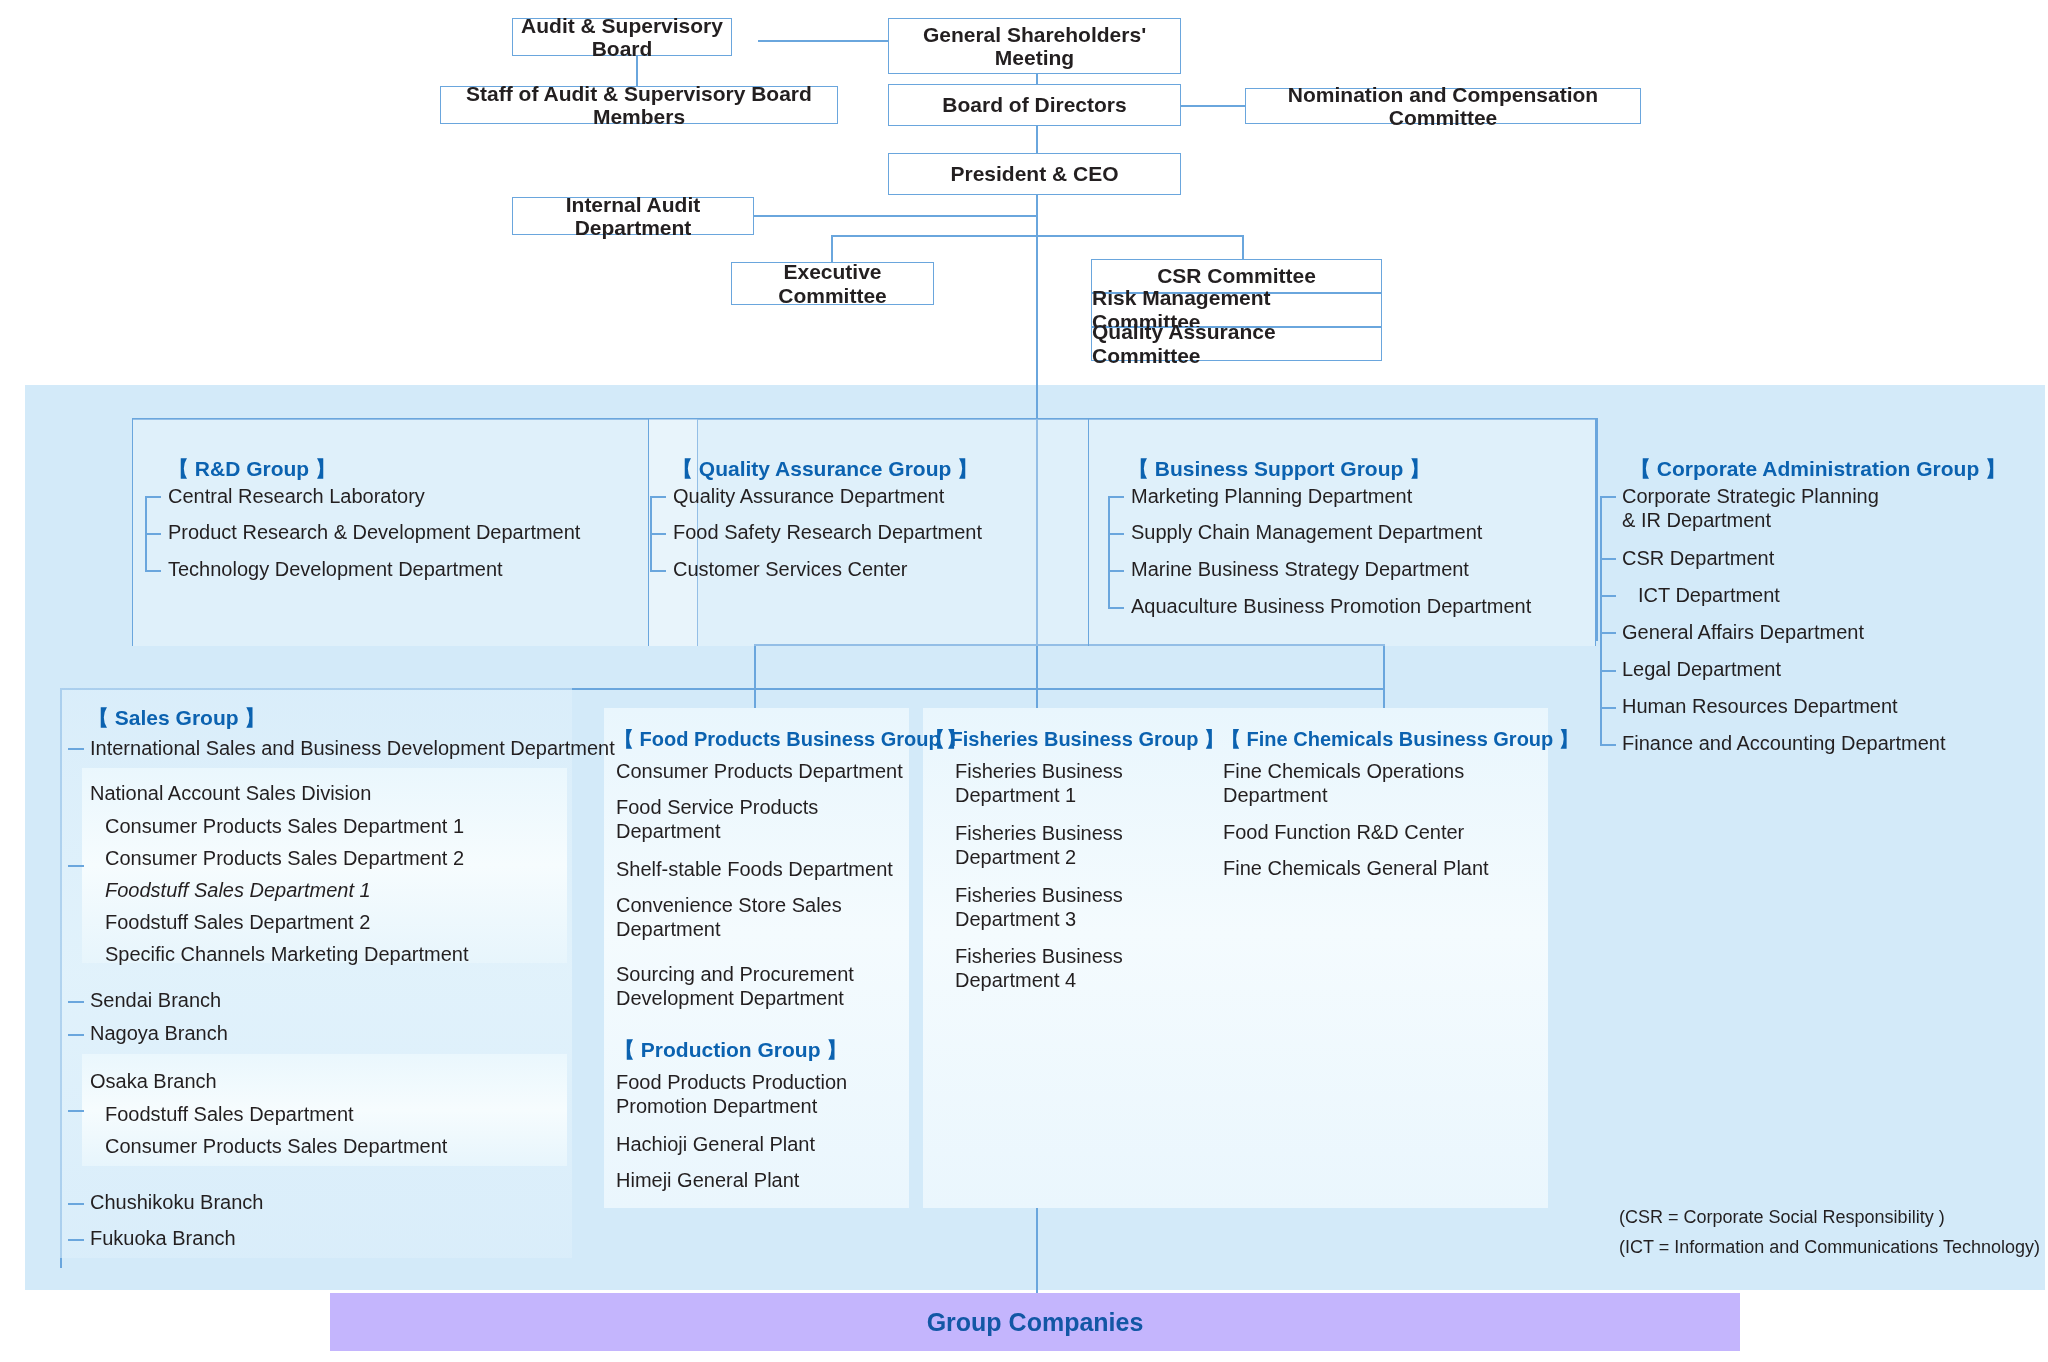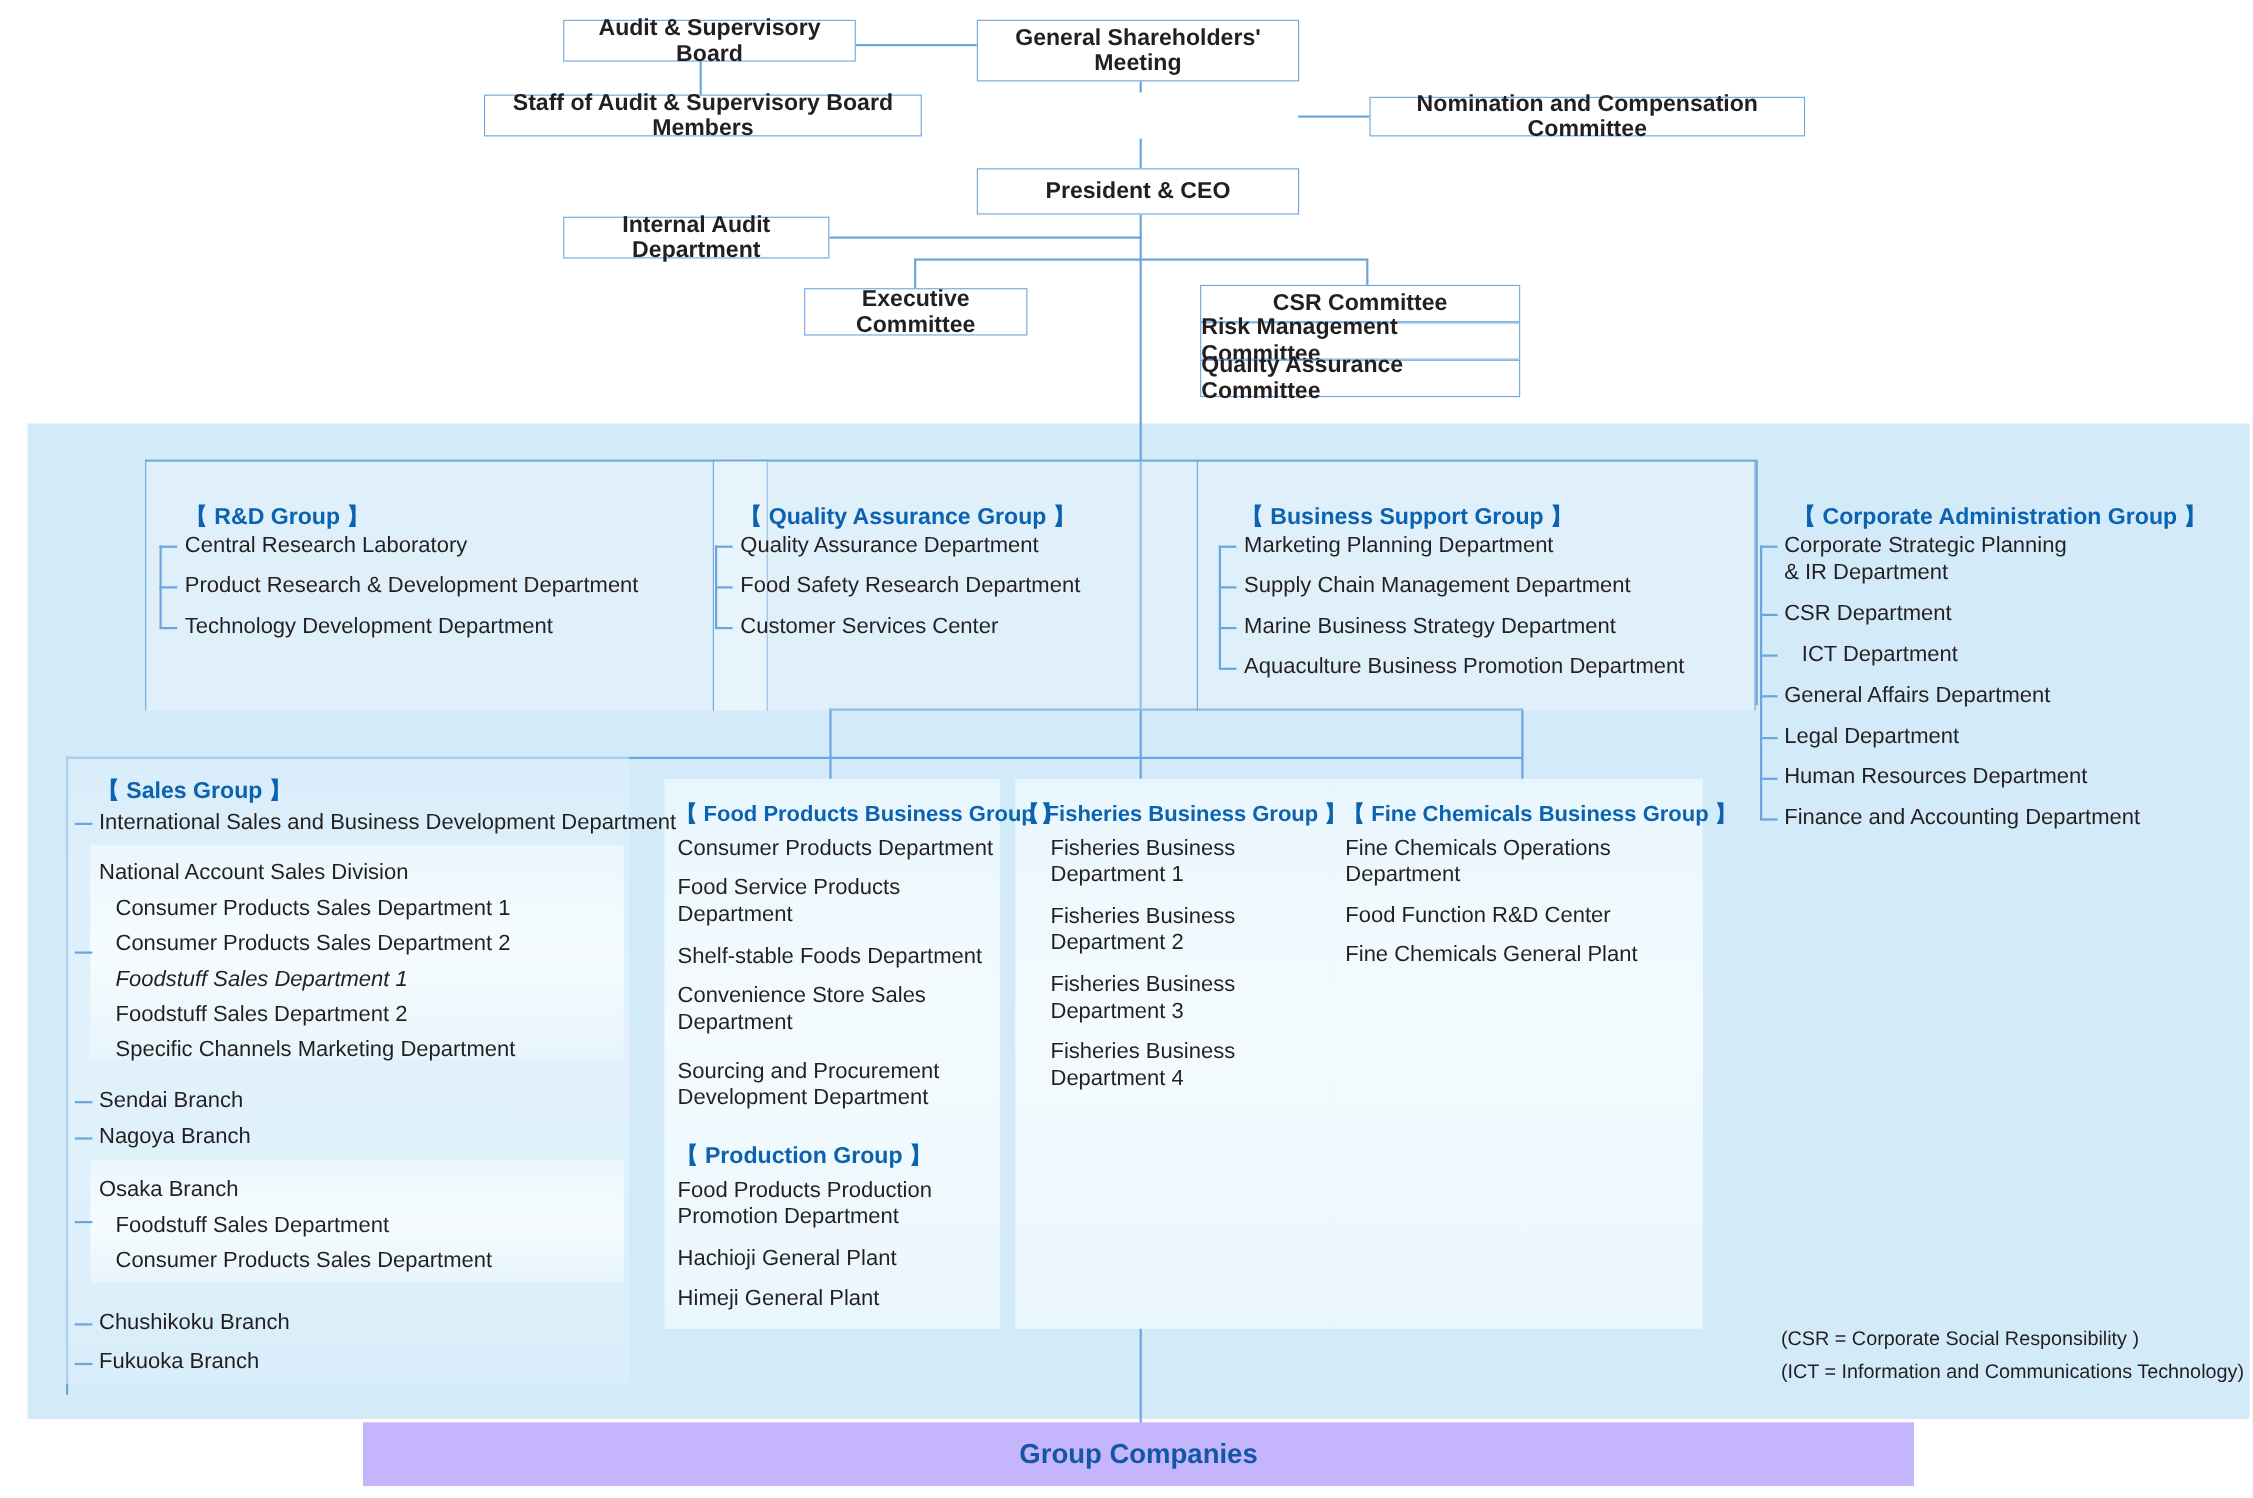"Audit & Supervisory Board" div.tbox { width: 266px -> 220px }
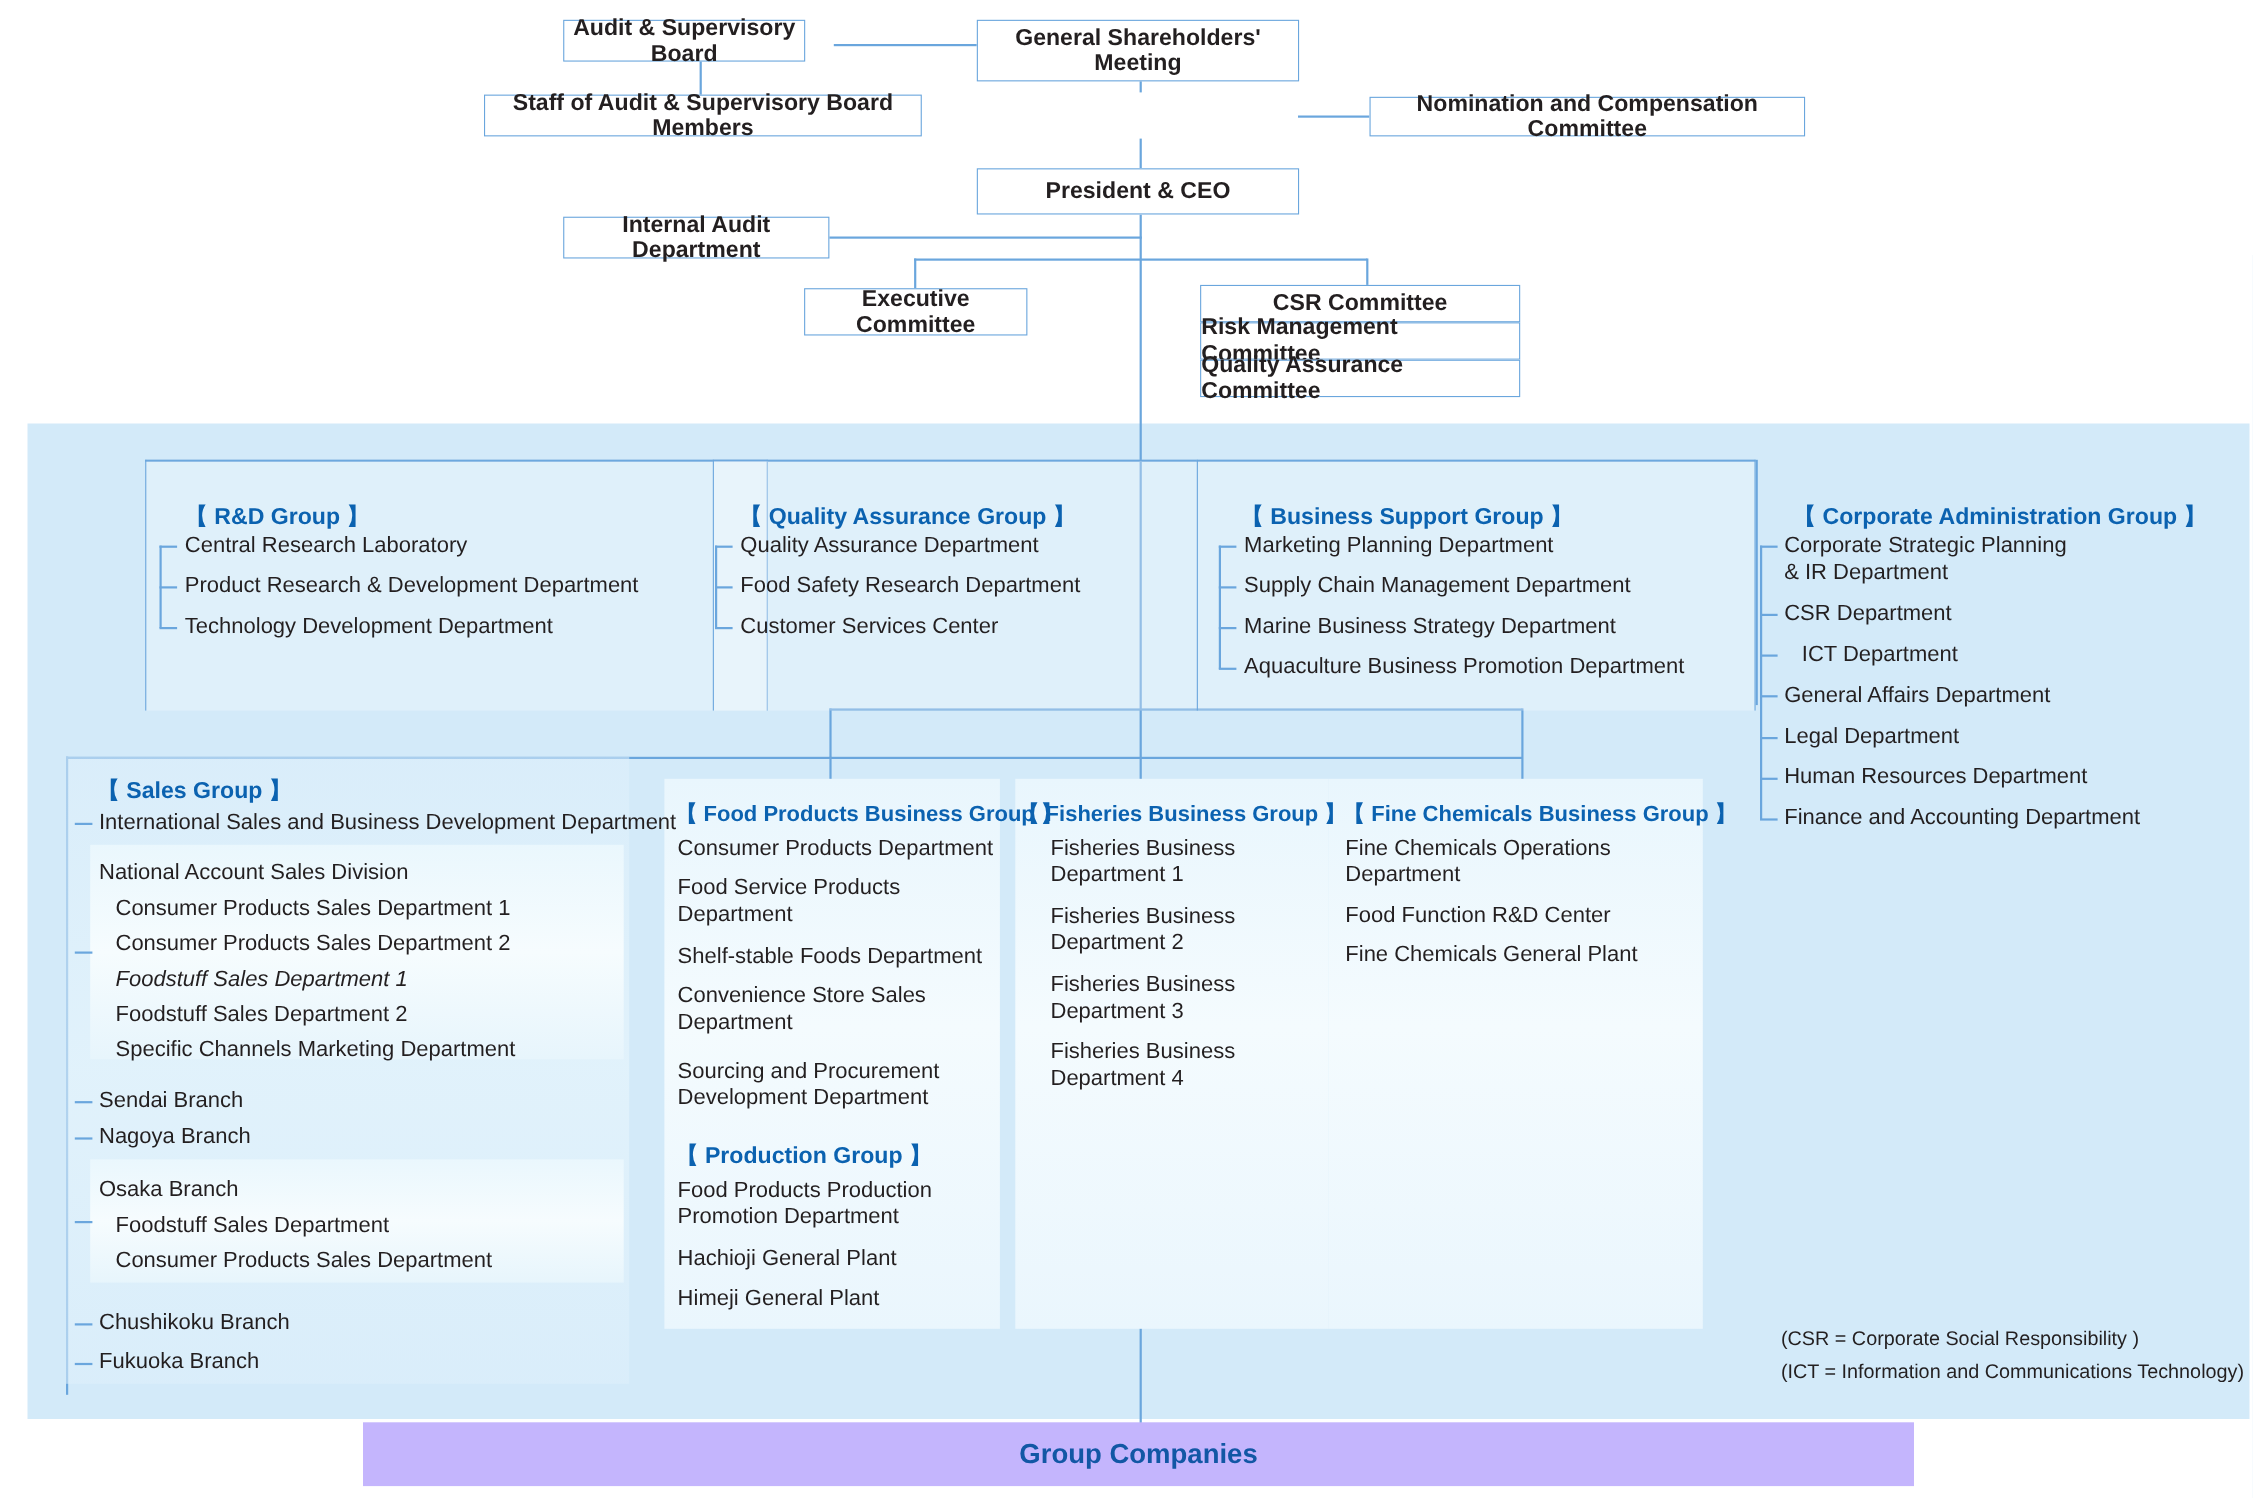"Board of Directors" div.tbox { html: none -> <div> <span>Board of Directors</span> </div> }
